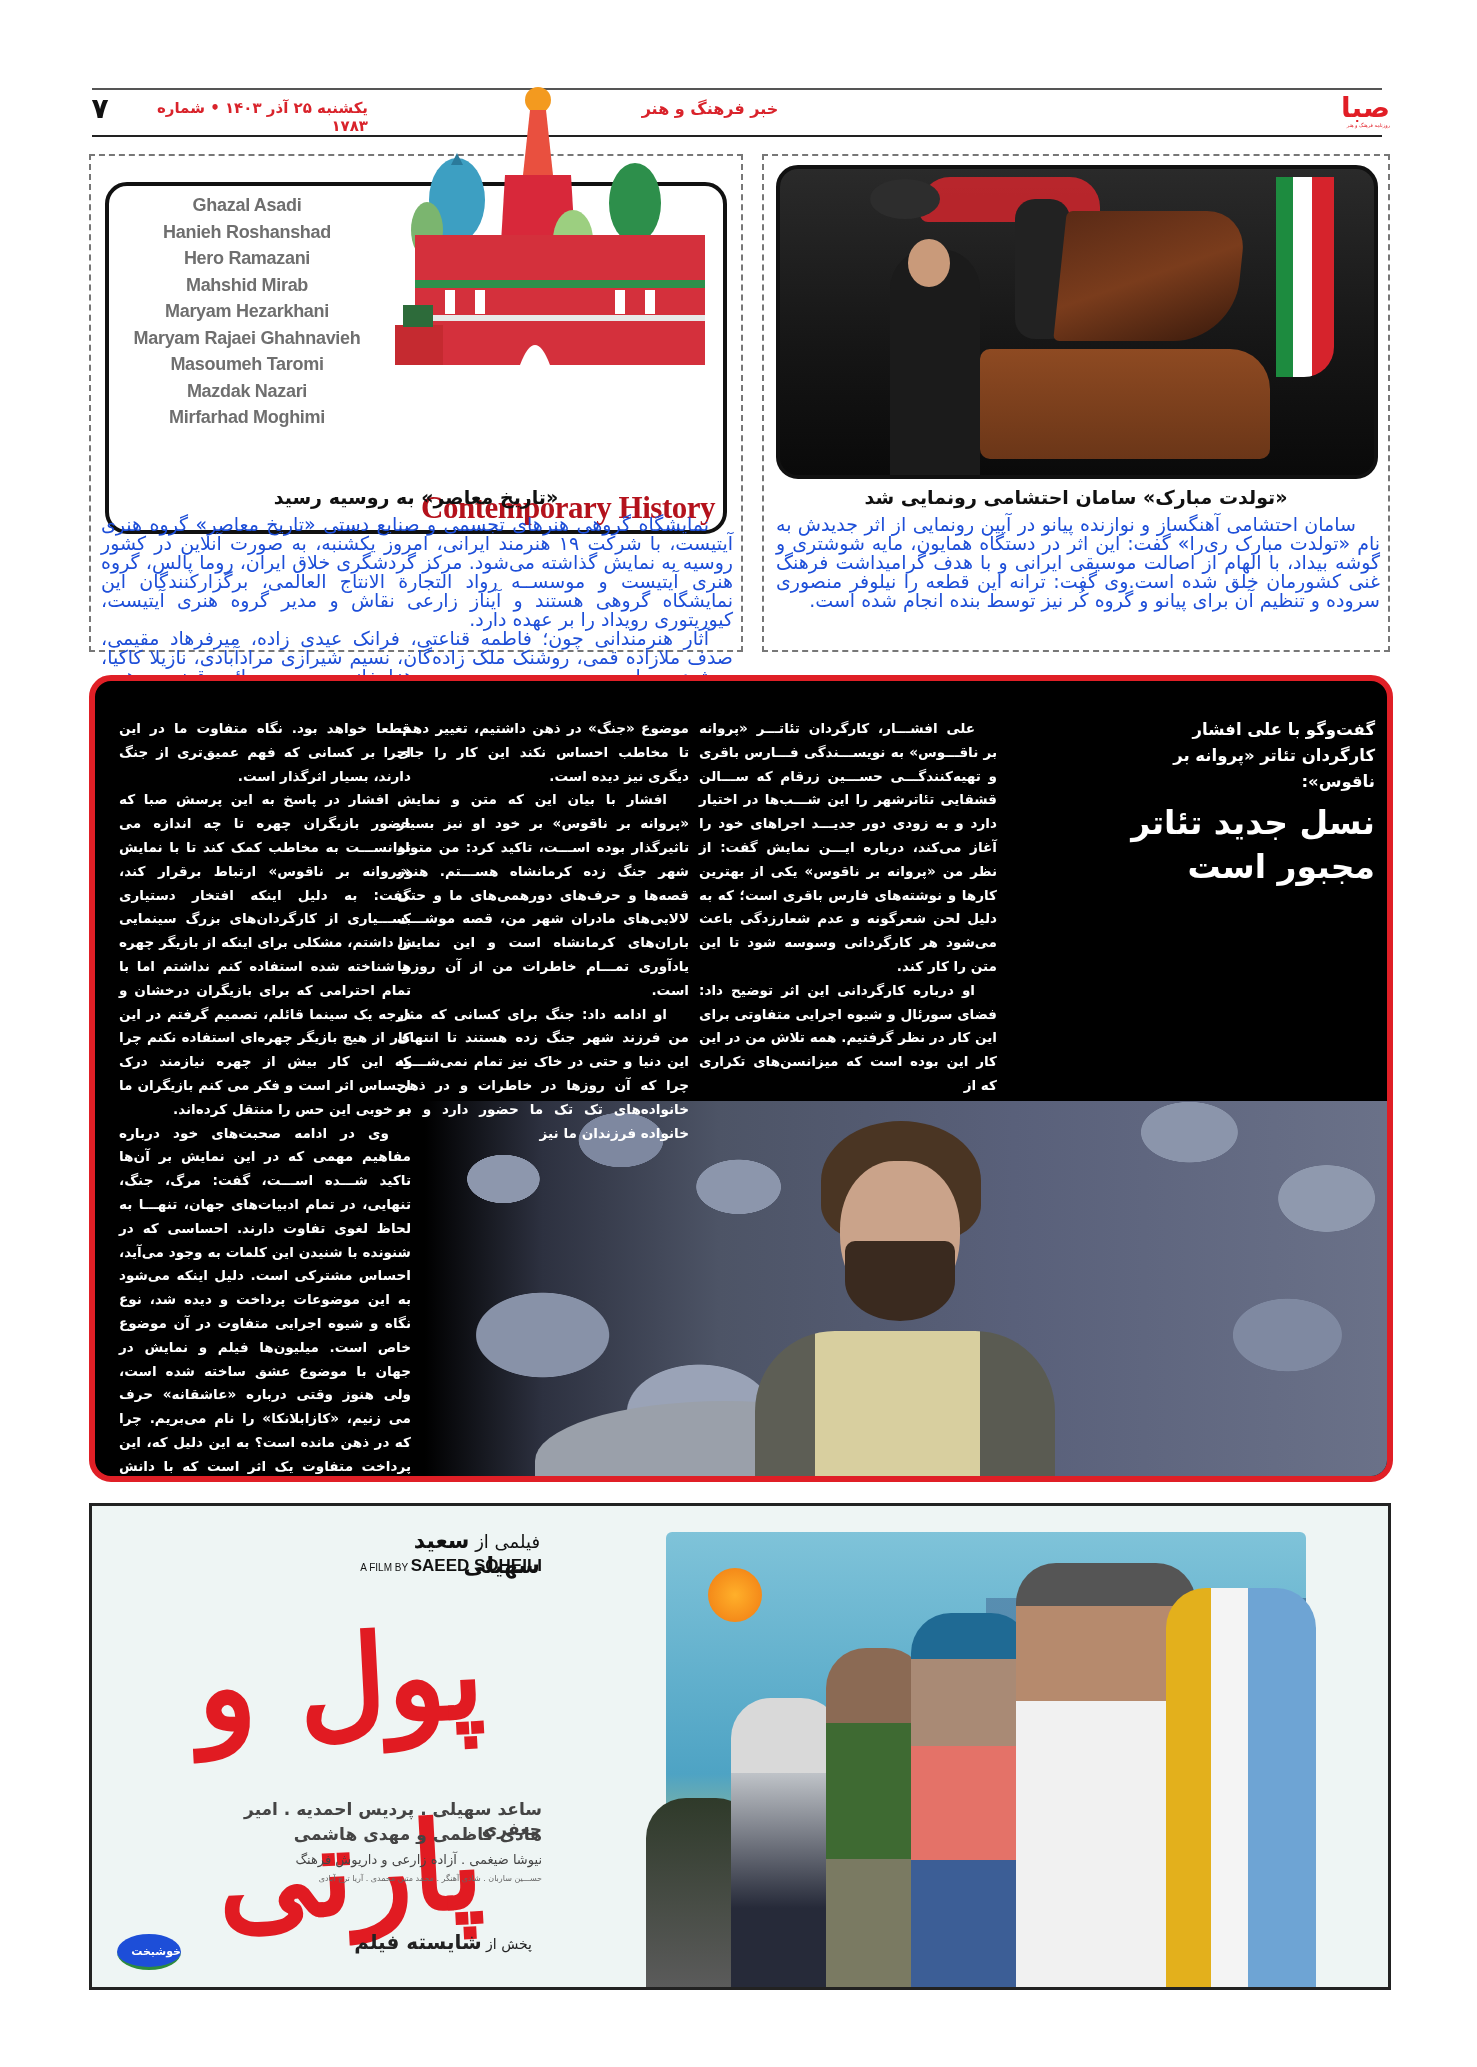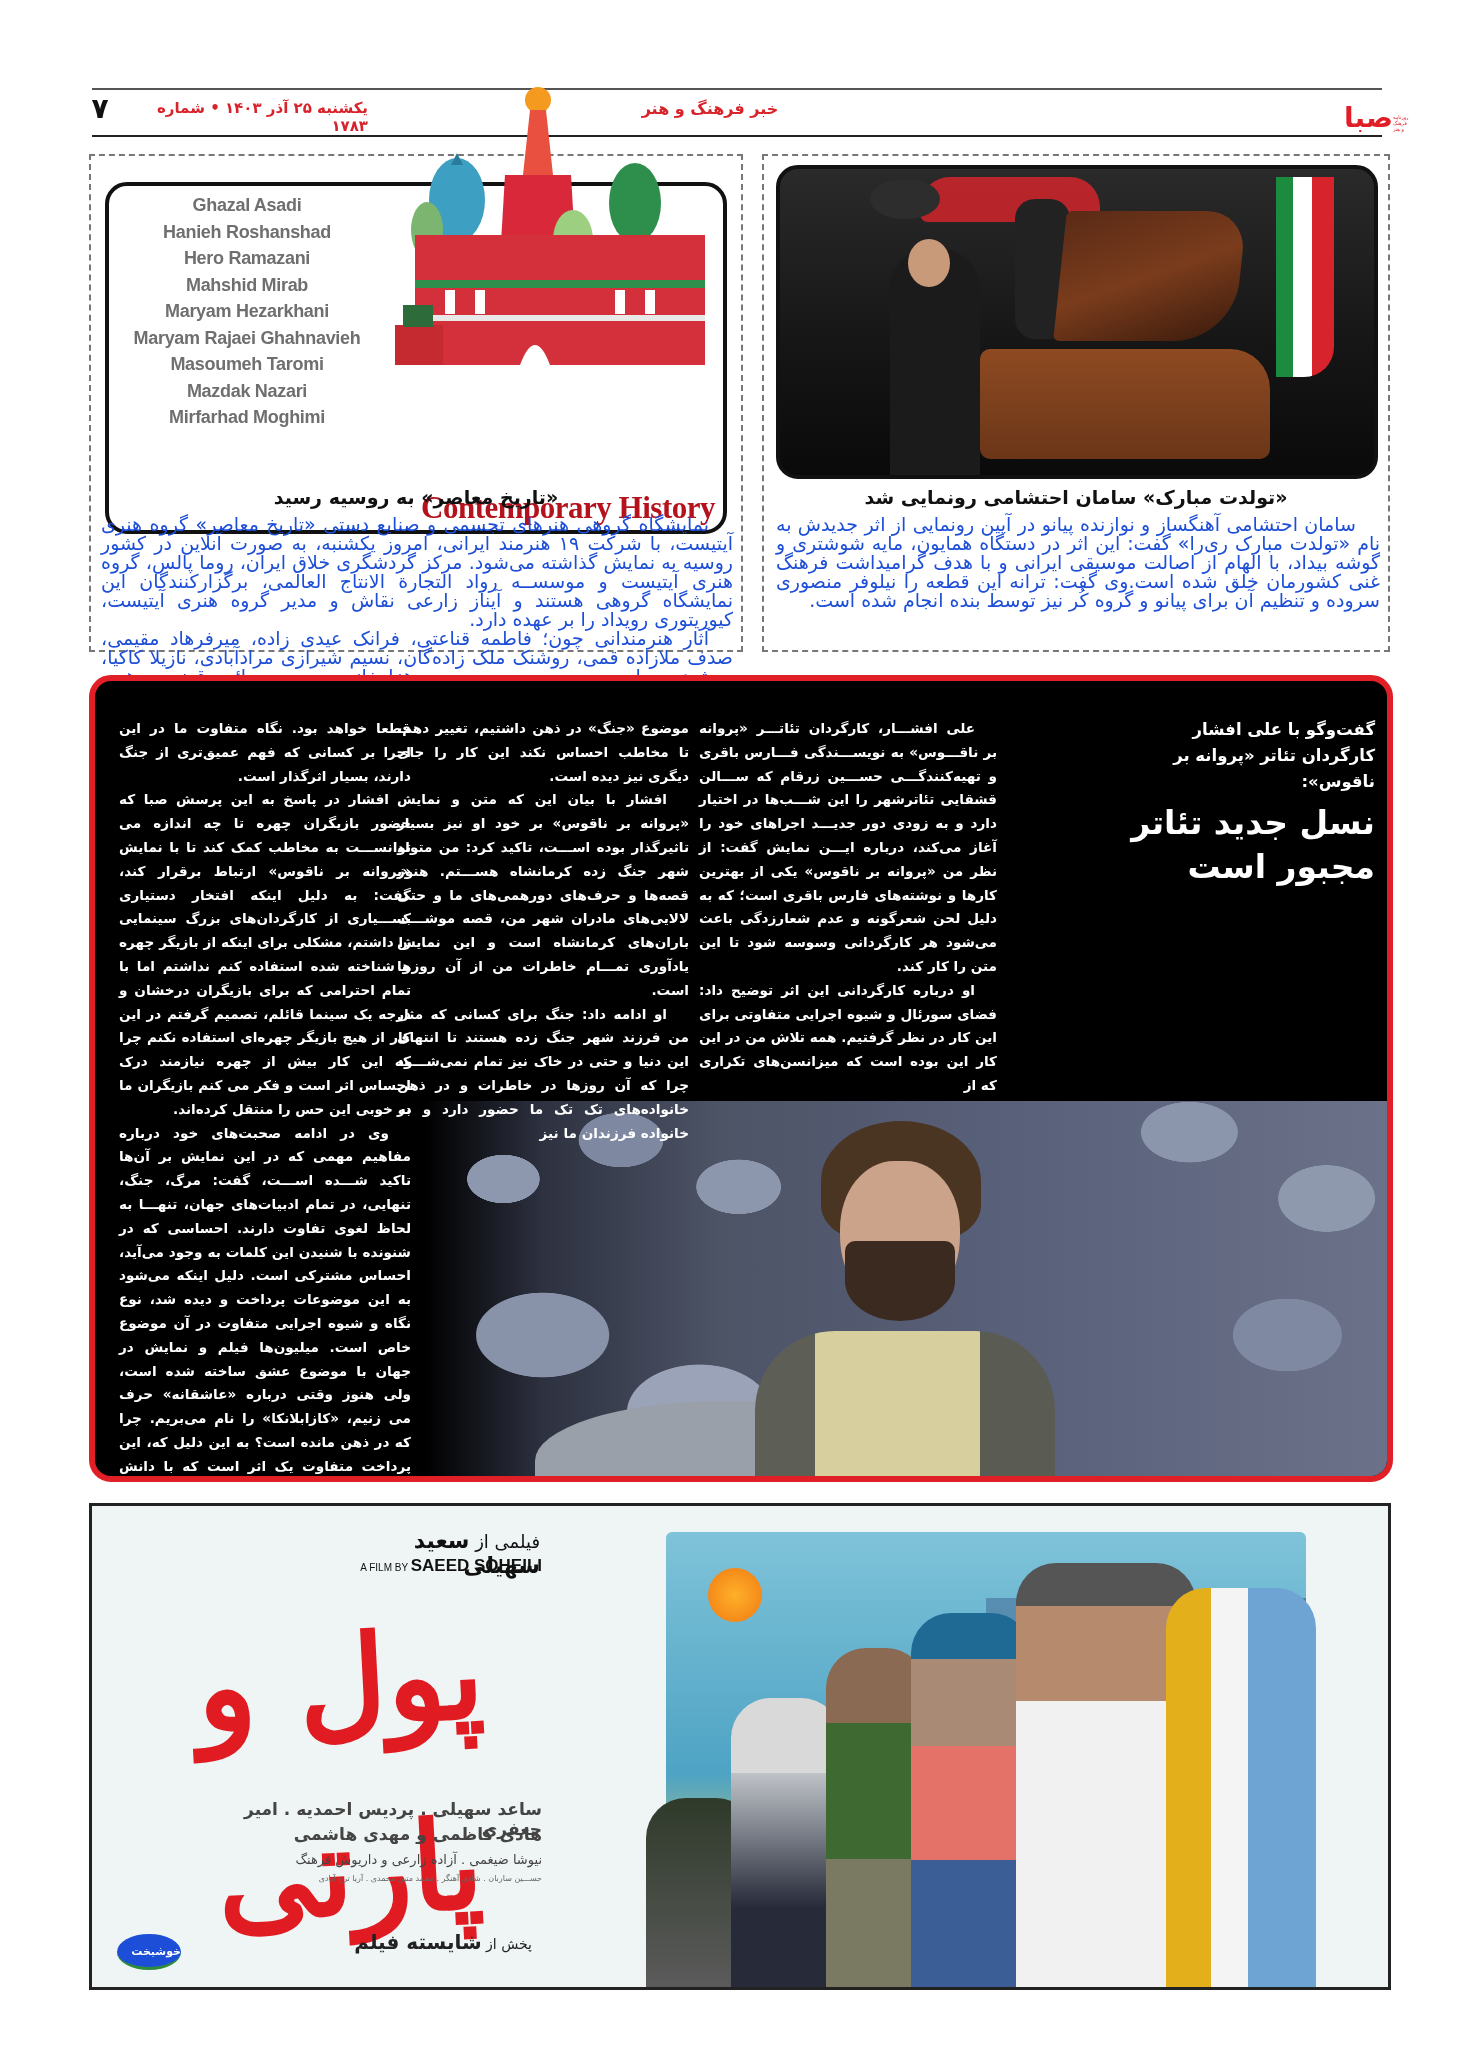"صبا" .hdr-logo { flex-direction: row -> column }
